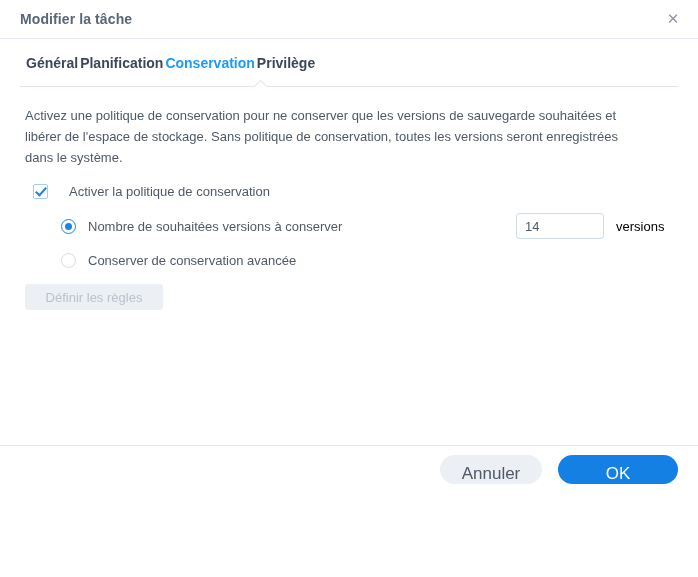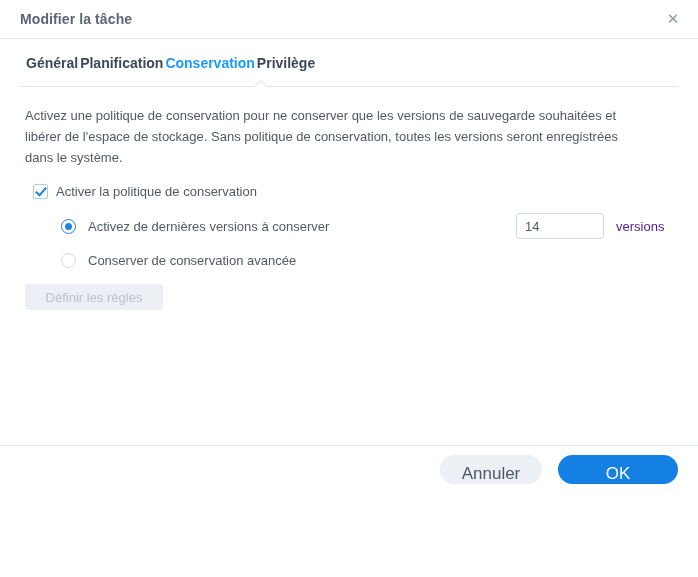"Activer la politique de conservation" .check-row { gap: 8px -> 21px }
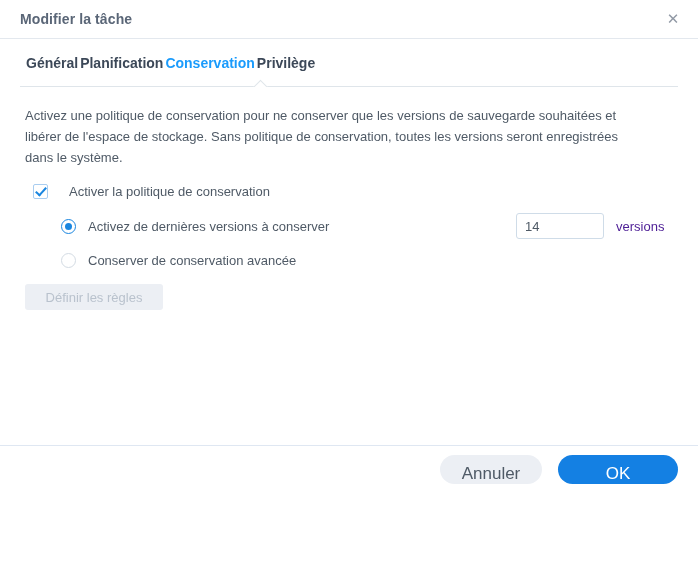"Activez de dernières versions à" span.option-label { text: Activez de dernières -> Nombre de souhaitées }
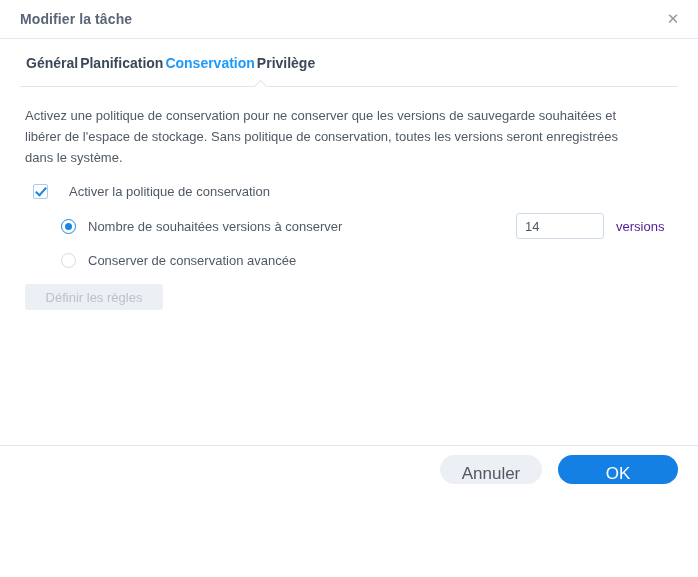"versions" .unit-label { color: #4c1d95 -> #000000 }
